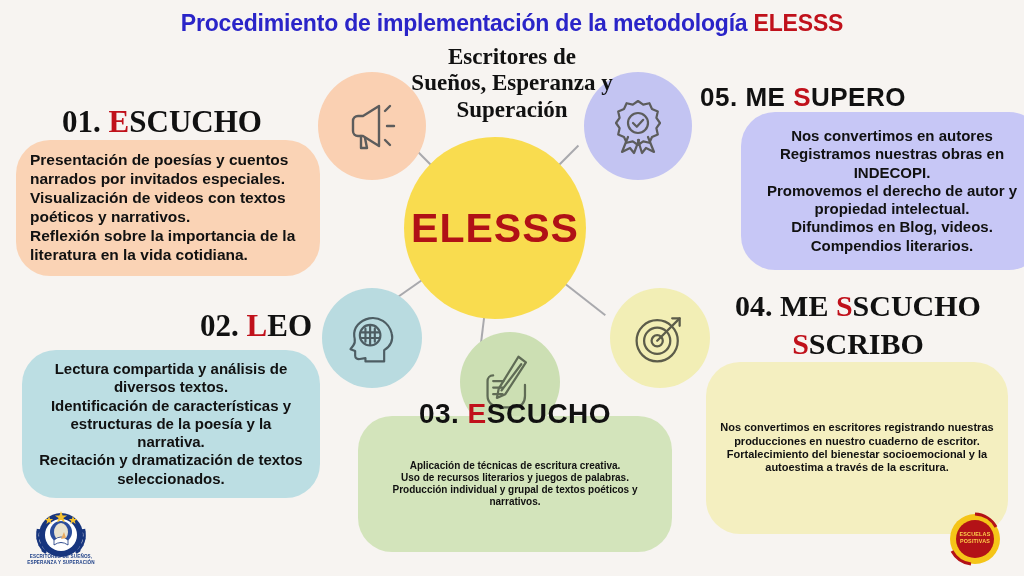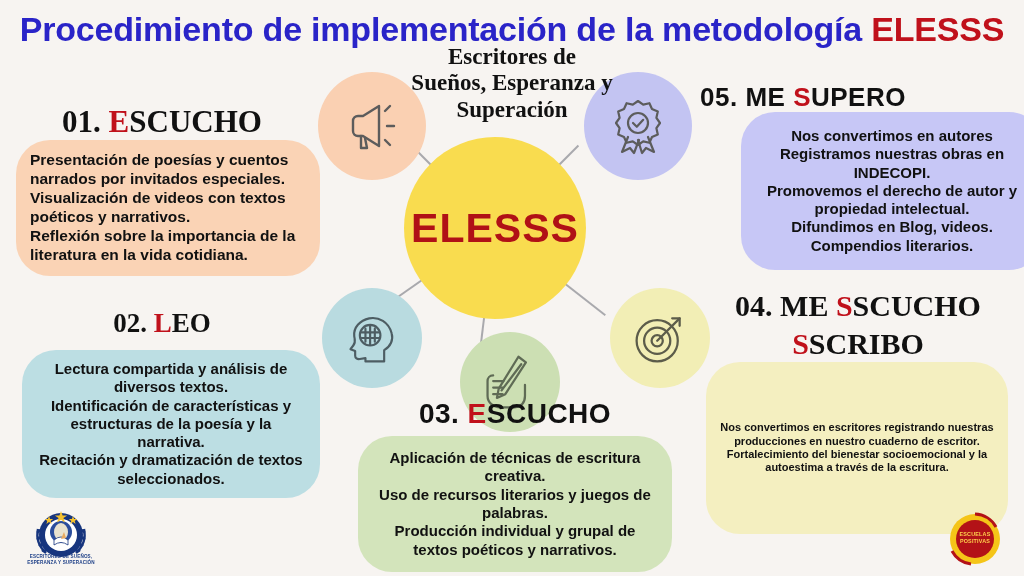"Procedimiento de implementación de la" .main-title { font-size: 34px -> 23px }
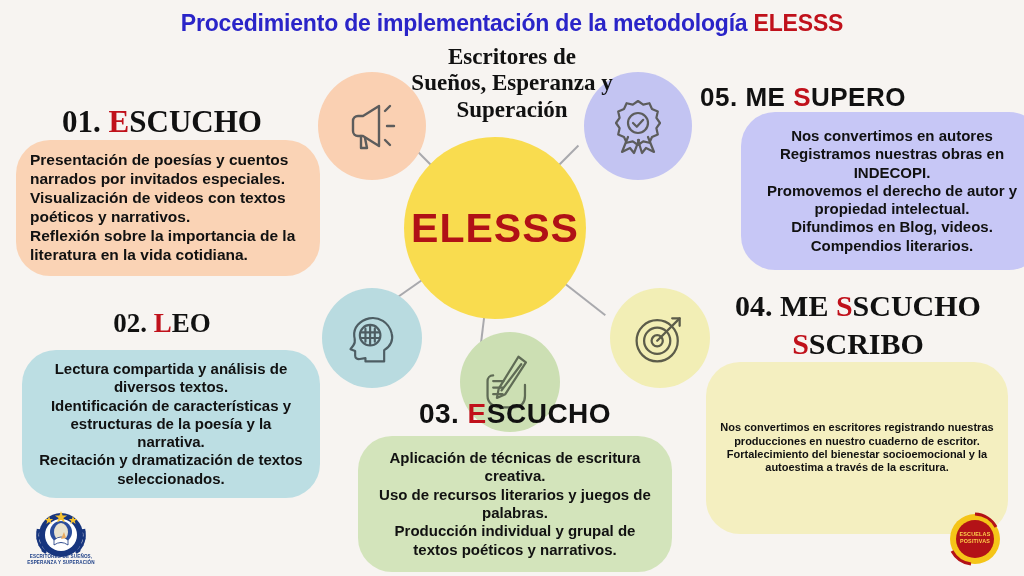"02. LEO" .head-02 { font-size: 27px -> 31px; text-align: center -> right }
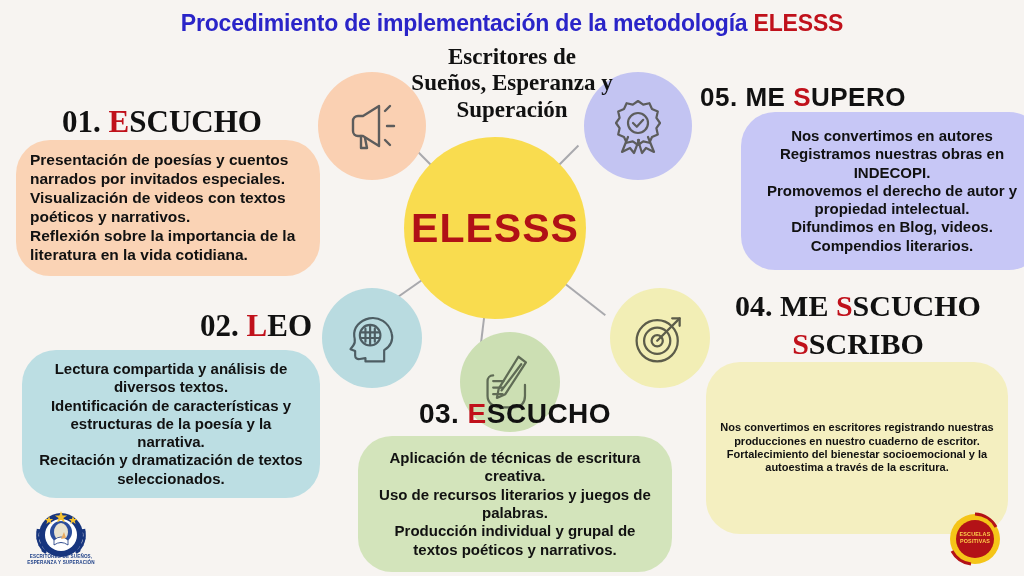"Aplicación de técnicas de escritura" .pill-03 { font-size: 15px -> 10px; top: 436px -> 416px }
